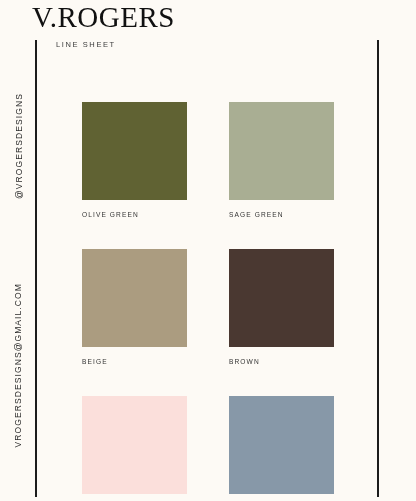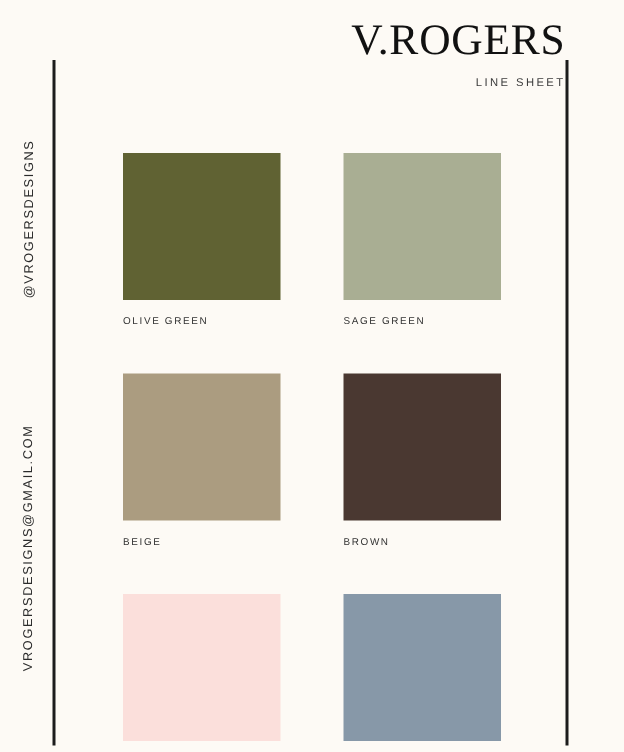"V.ROGERS" .header { text-align: right -> left; top: 14px -> 4px }
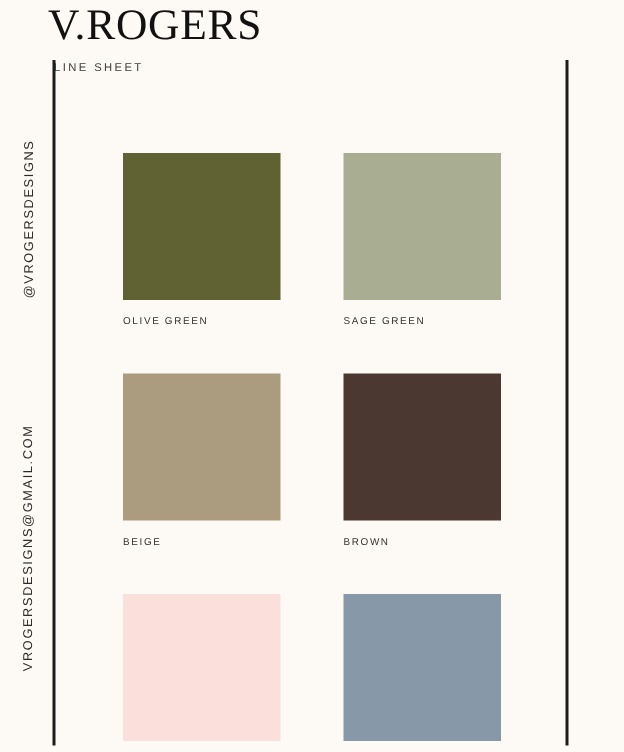"LINE SHEET" .subtitle { padding-left: none -> 20px }
